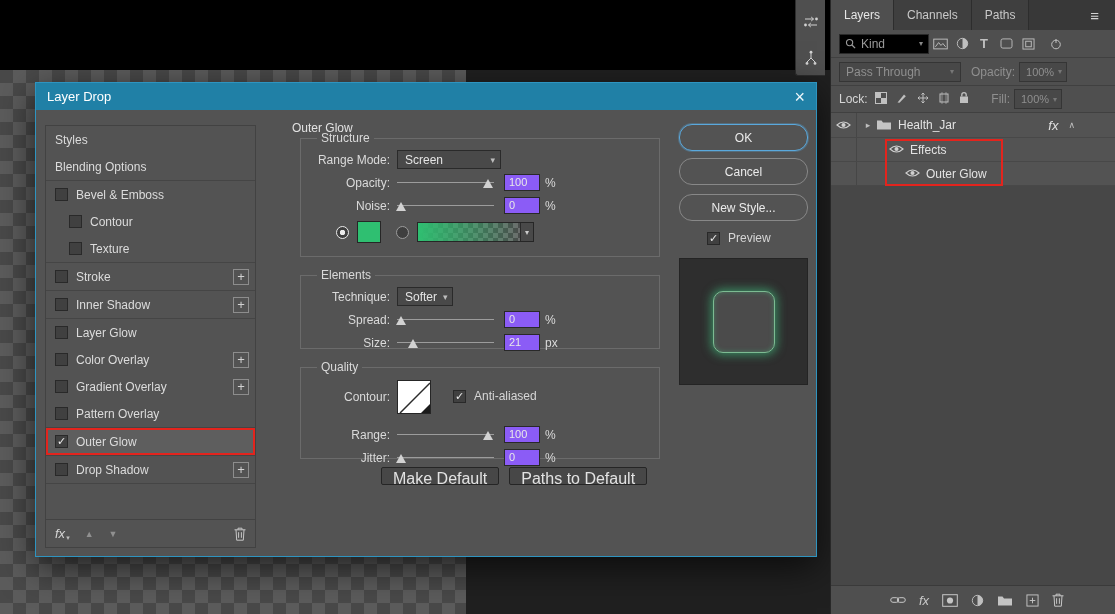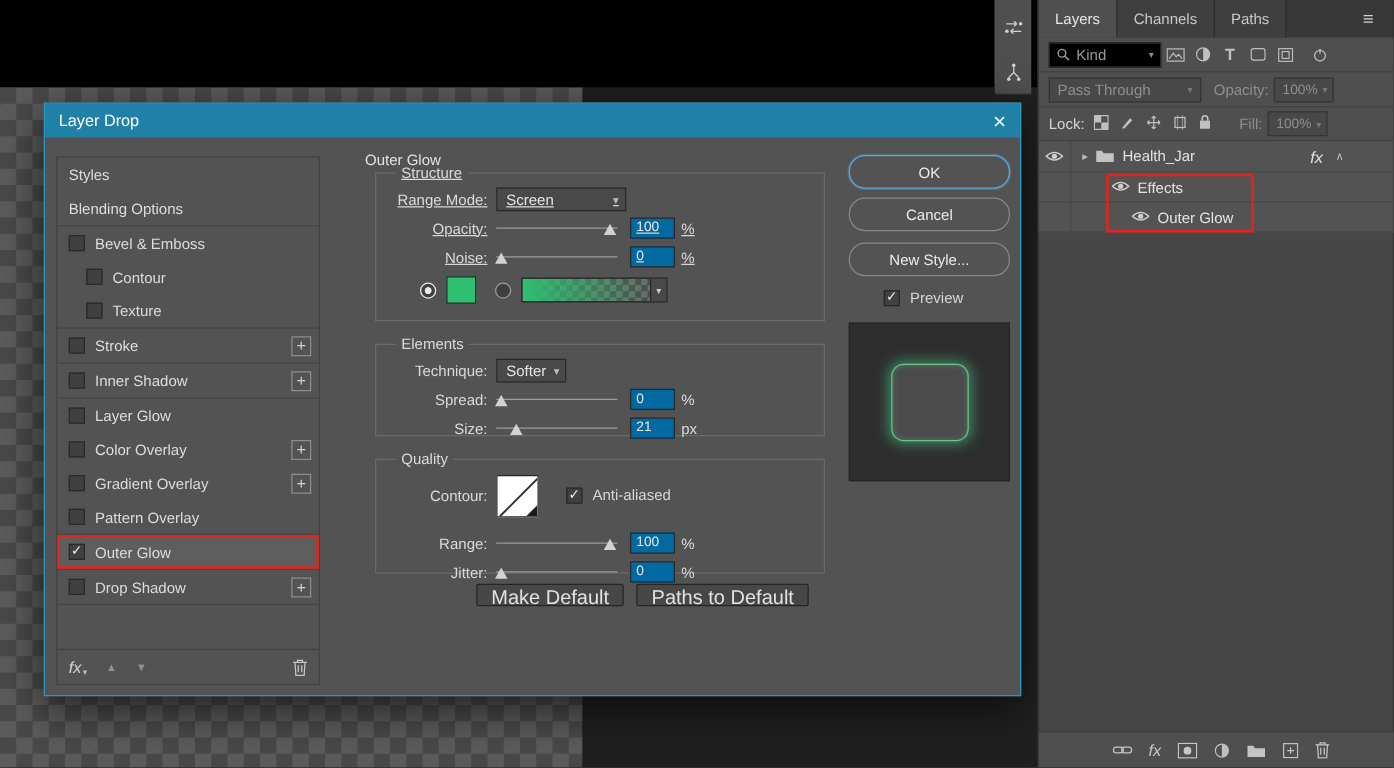"Structure" #fs-structure { text-decoration: underline -> none }
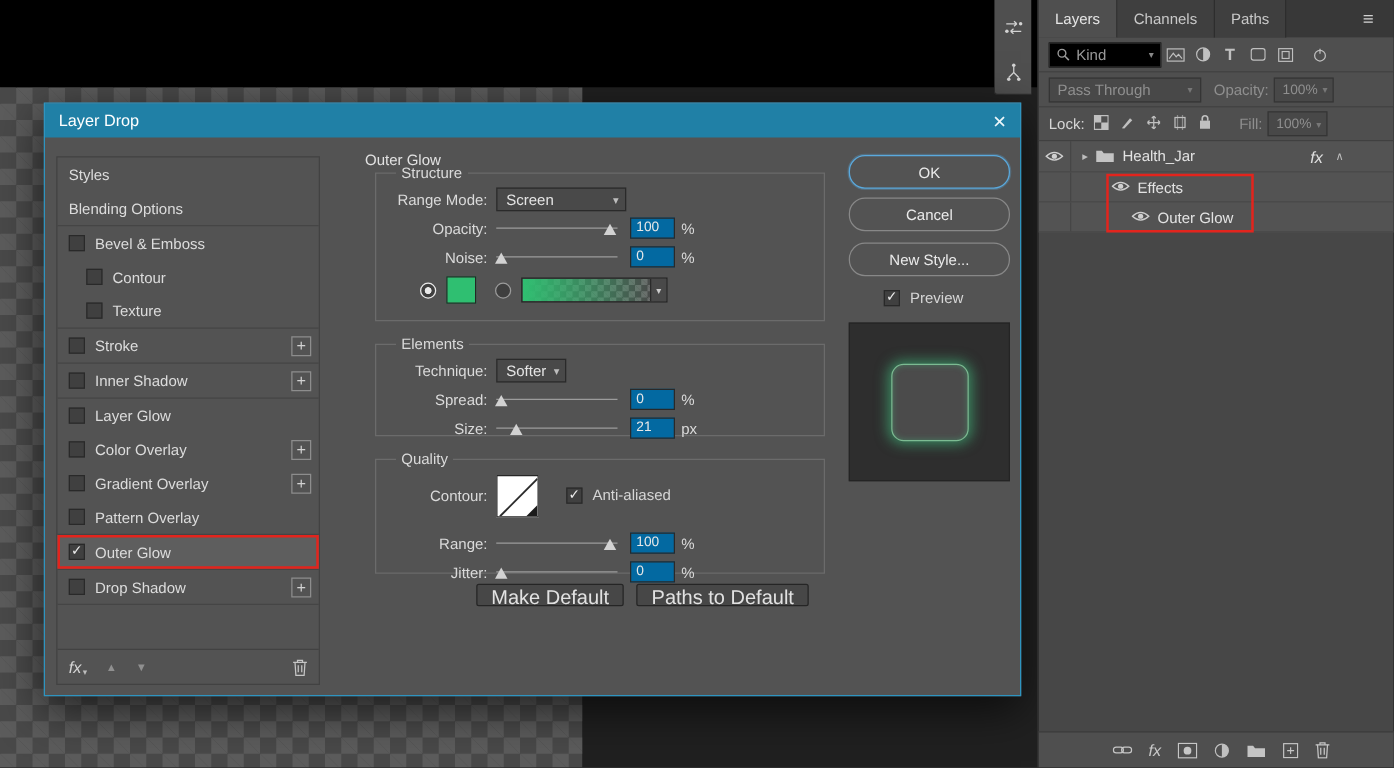"100" .valbox { background: #0369a1 -> #8b5cf6 }
